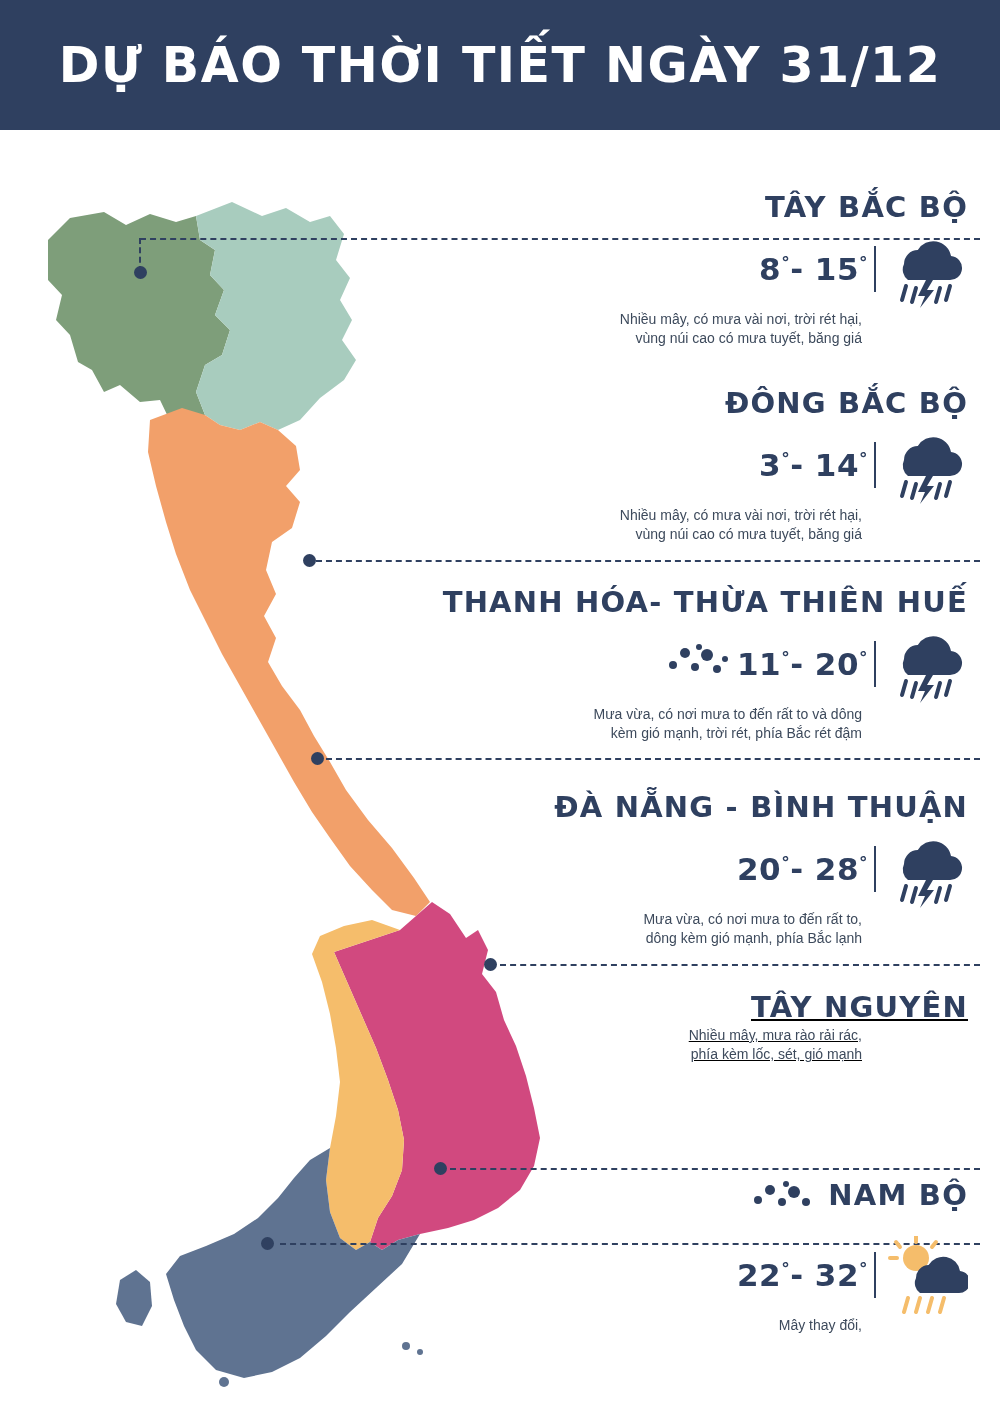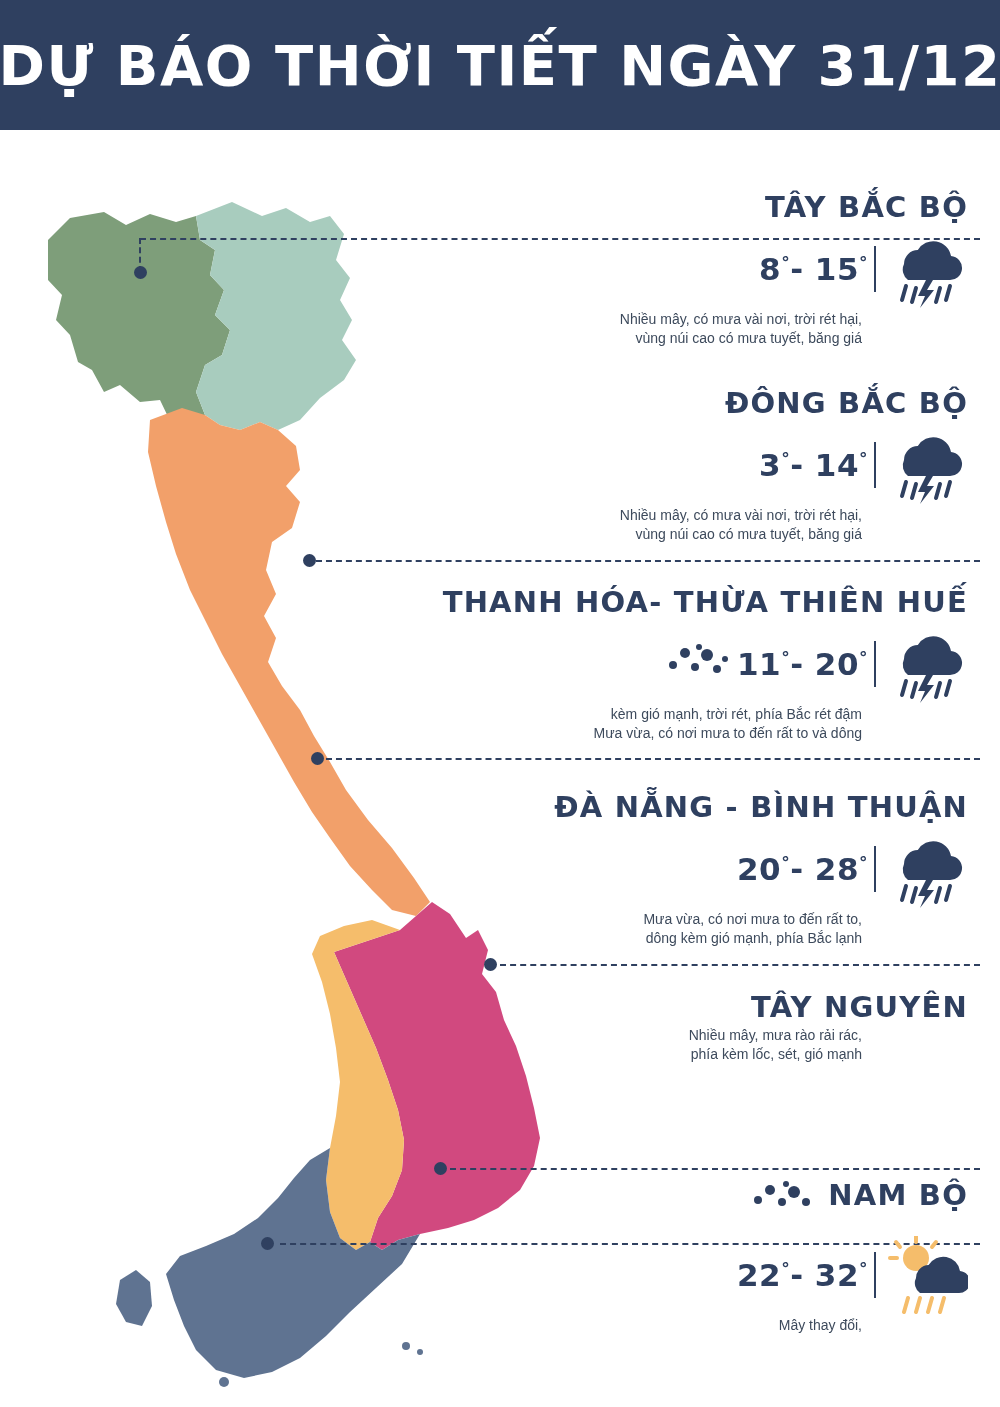"DỰ BÁO THỜI TIẾT NGÀY" .header h1 { font-size: 56px -> 49px }
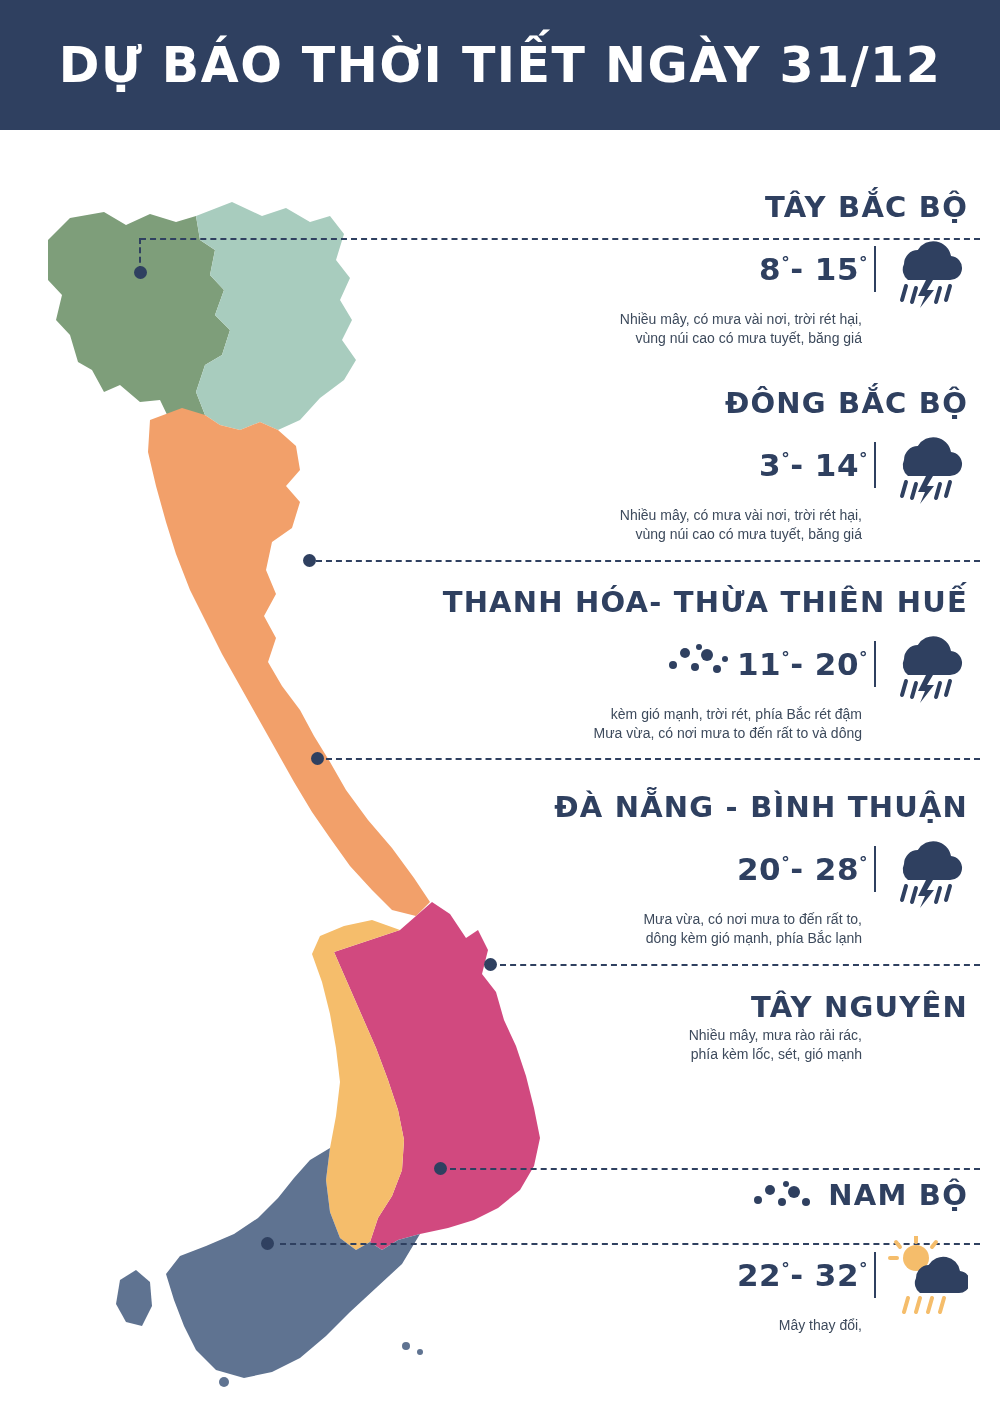"kèm gió mạnh, trời rét," div { order: before "Mưa vừa, có nơi mưa to đến rất to" -> after "Mưa vừa, có nơi mưa to đến rất to" }
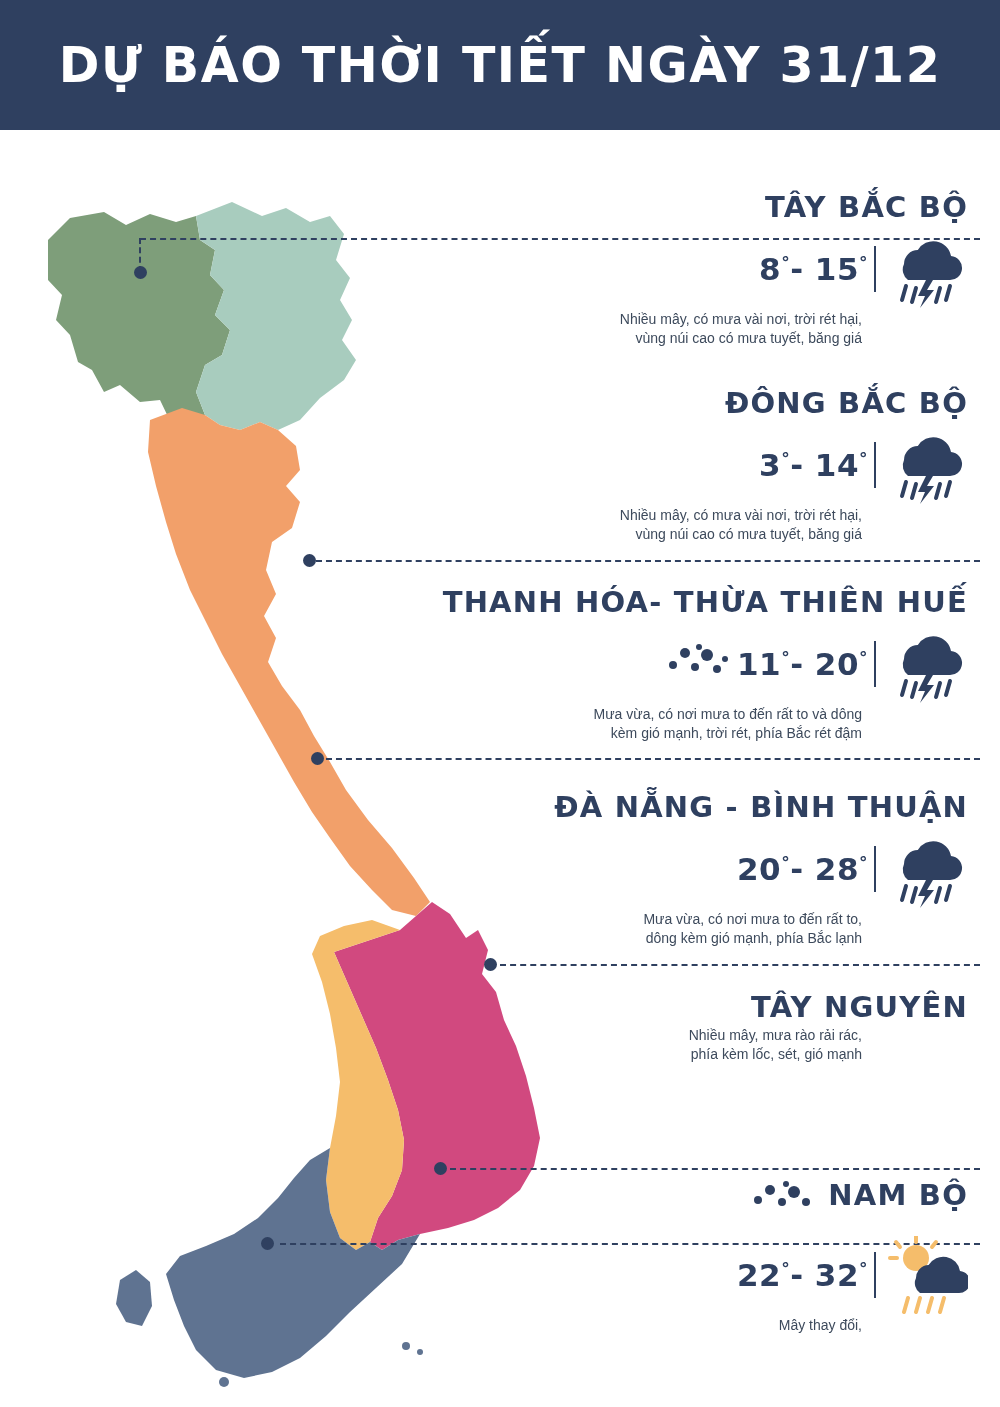"TÂY NGUYÊN" div.region { text-decoration: none -> underline }
